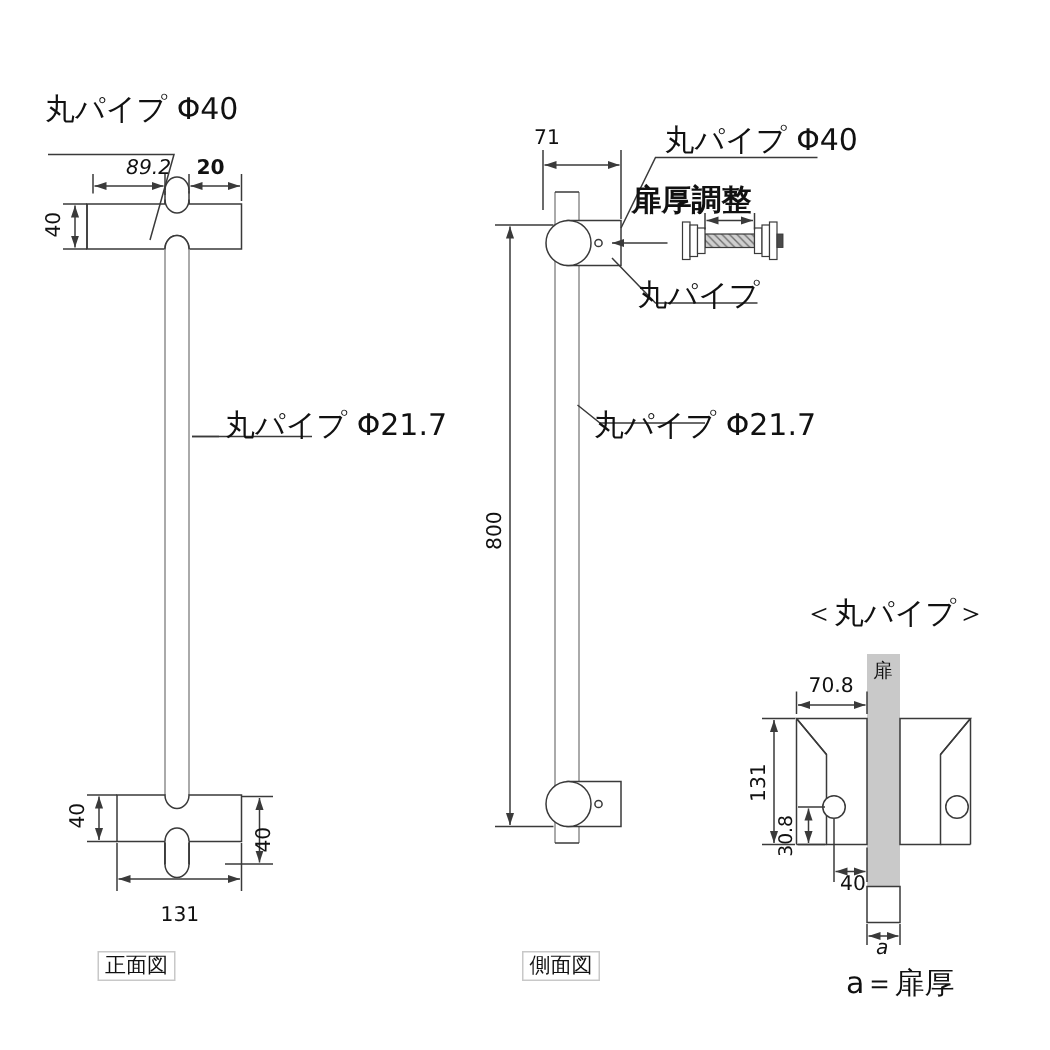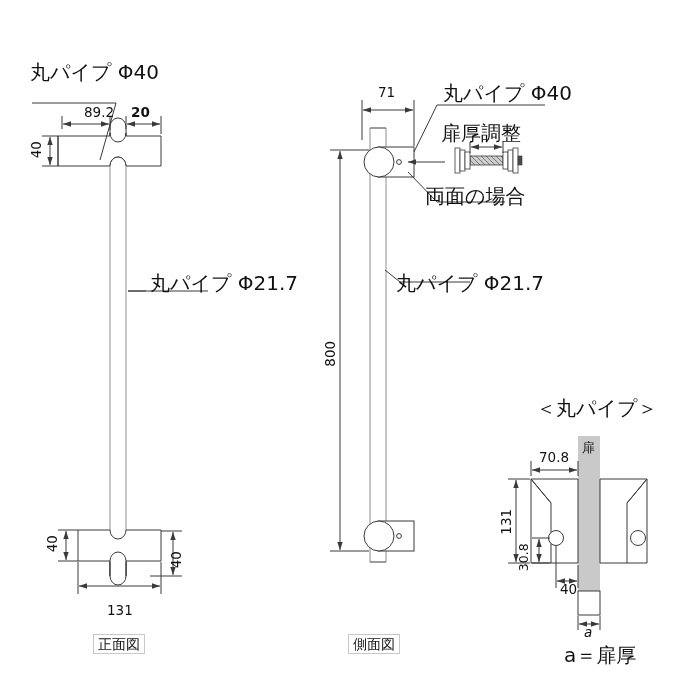"71" div.lbl { left: 378px -> 356px }
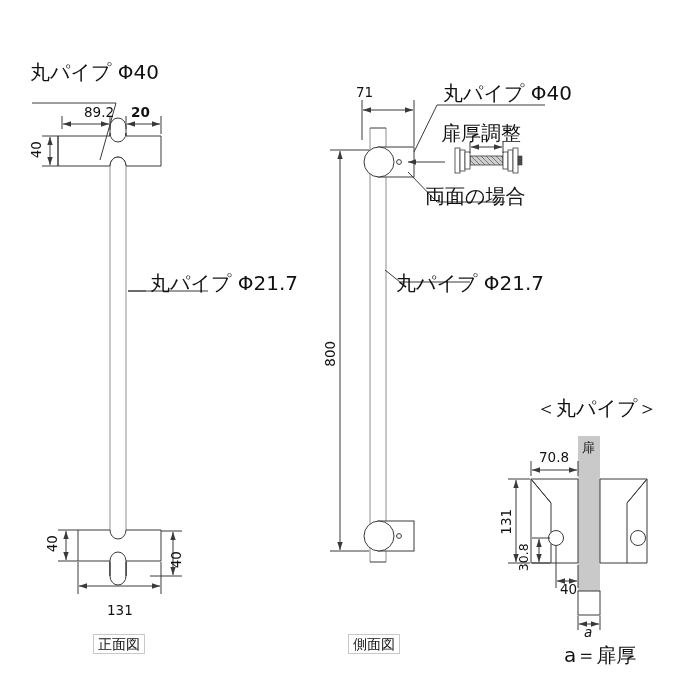"89.2" div.lbl { font-style: none -> italic }
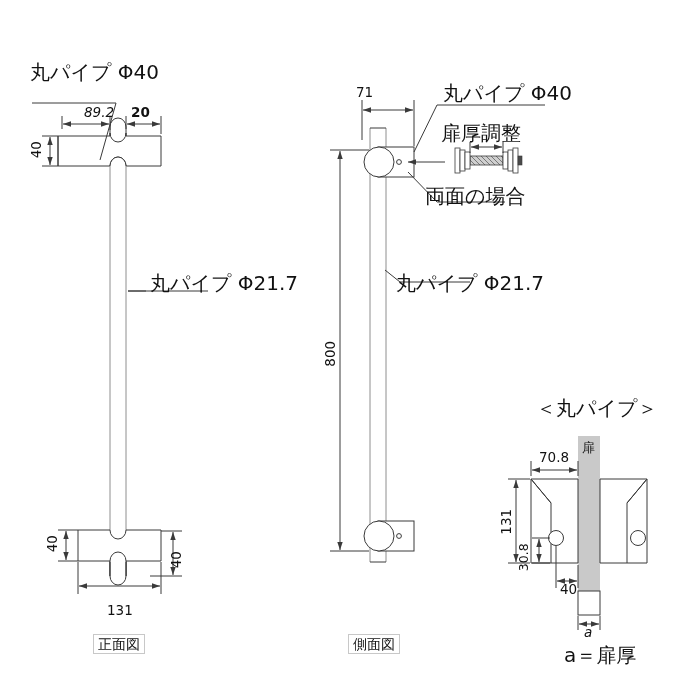"扉厚調整" div.lbl { font-weight: none -> bold; left: 441px -> 421px }
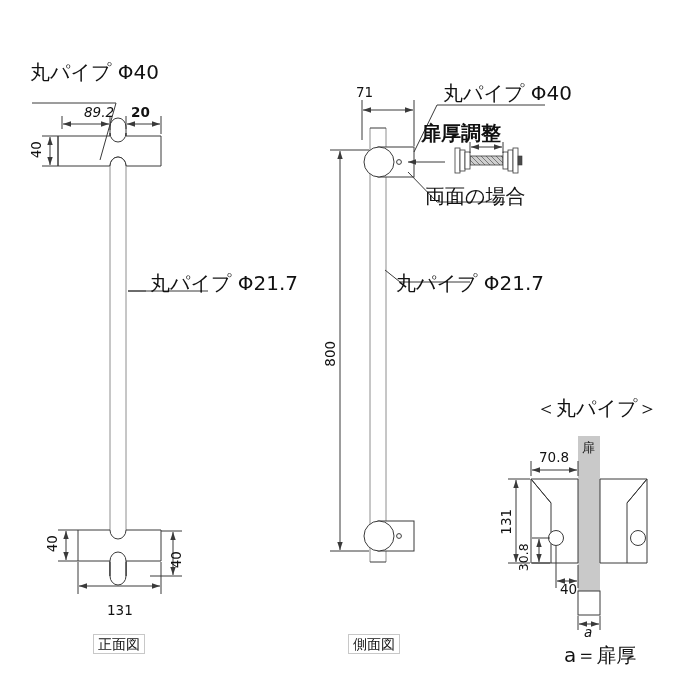"両面の場合" div.lbl { text: 両面の場合 -> 丸パイプ }
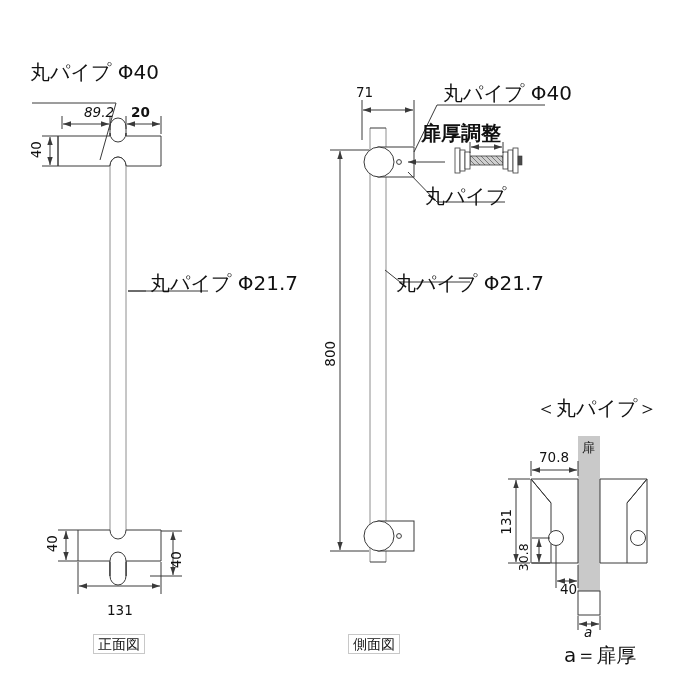"正面図" div.viewtag { margin-left: 28px -> none }
